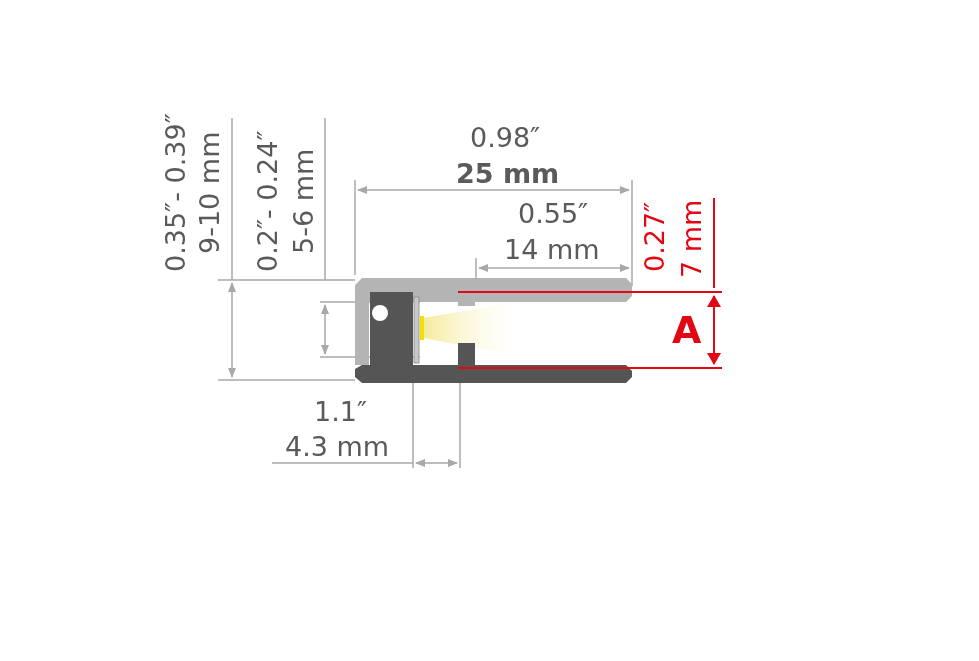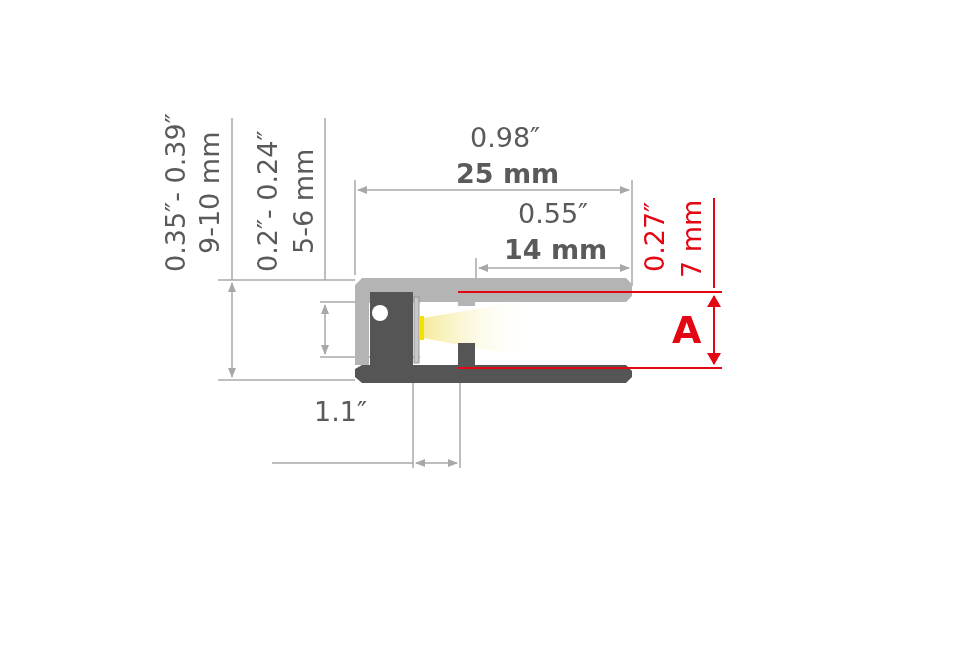"14 mm" div.lbl { font-weight: bold -> none }
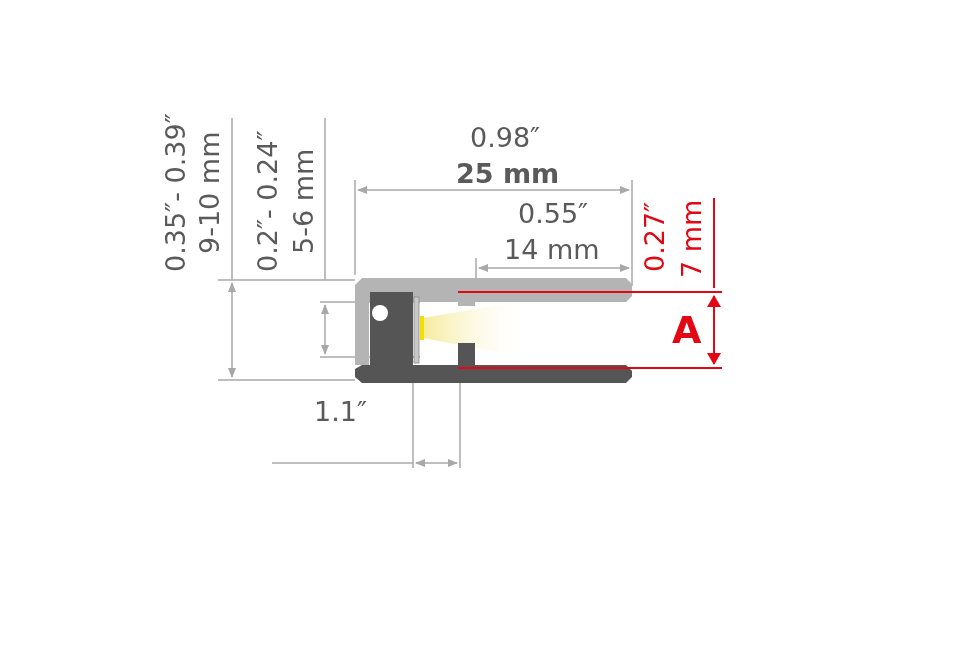"4.3 mm" div.lbl { html: none -> <div>4.3 mm</div> }
